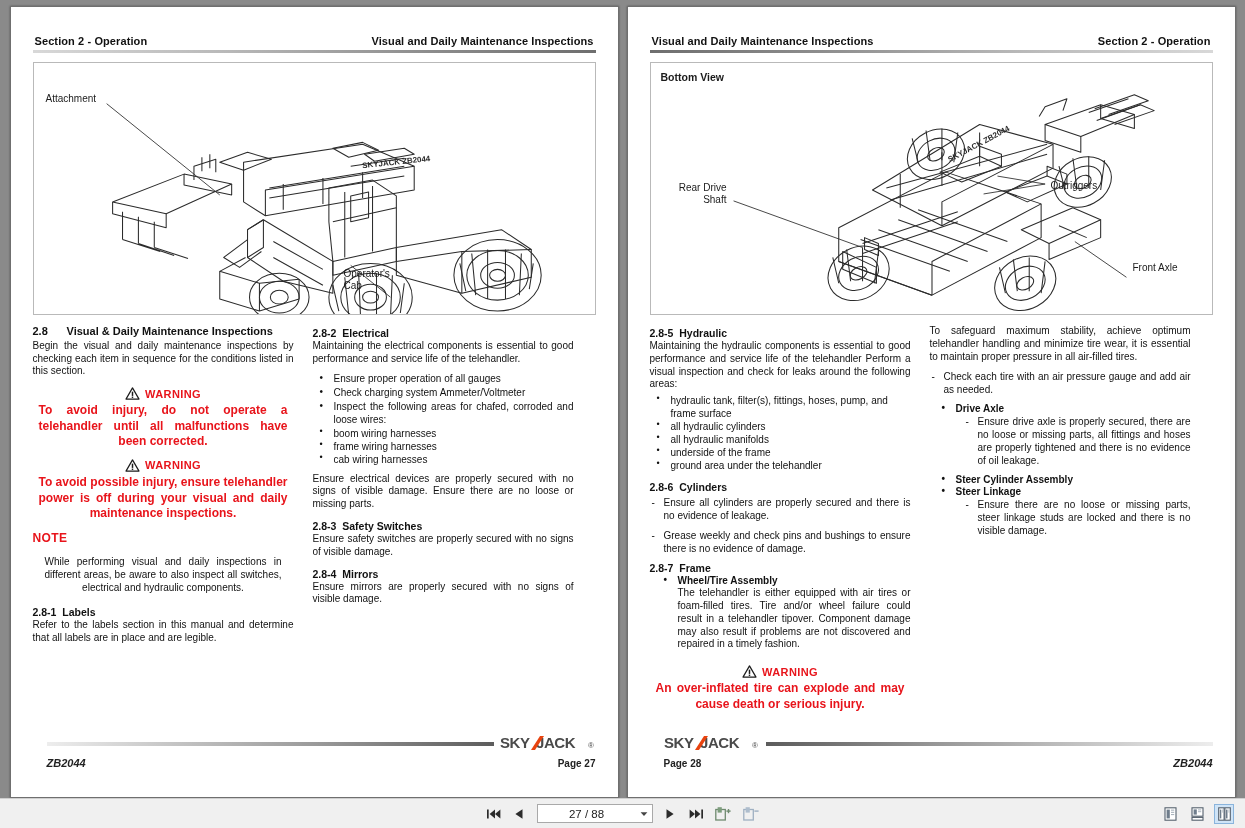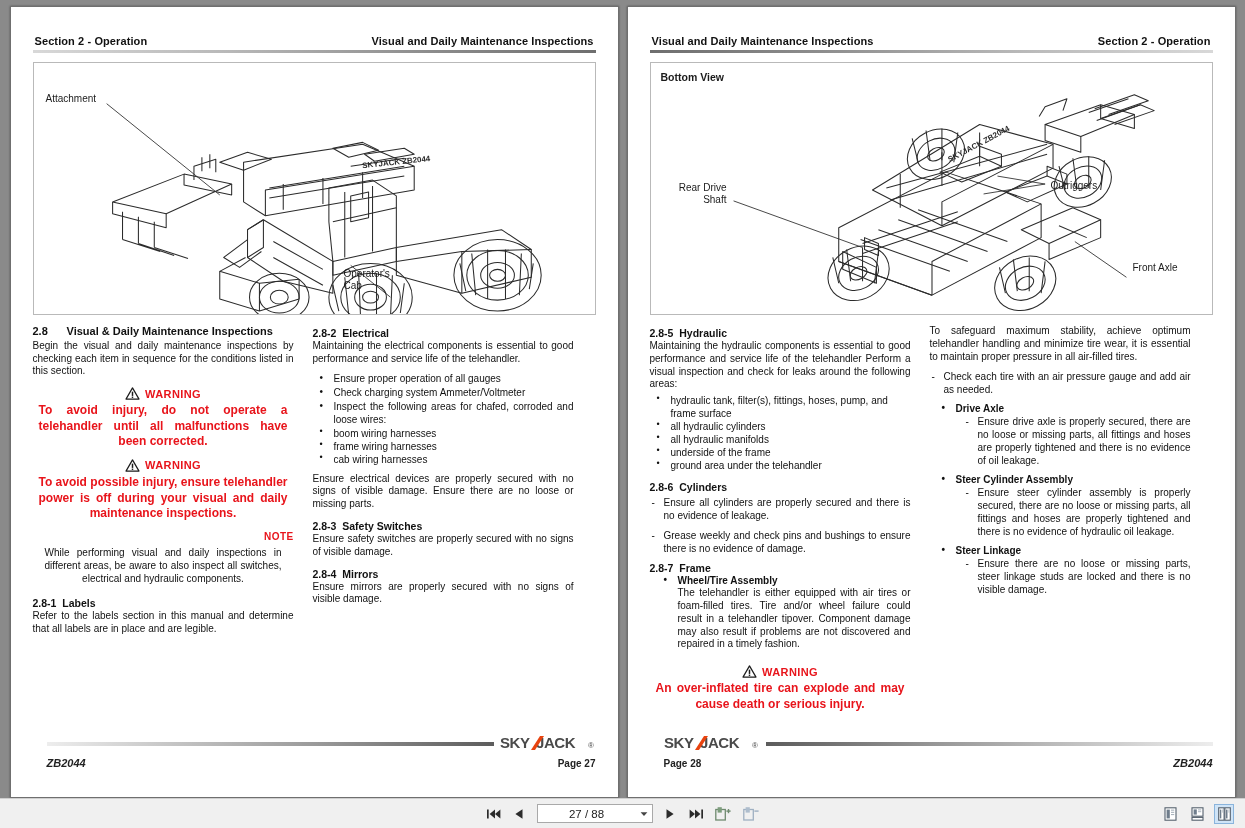"Ensure steer cylinder assembly is" ul.dash { html: <ul> <li>Ensure steer cylinder assembly is properly secured, there are no loose or missing parts, all fittings and hoses are properly tightened and there is no evidence of hydraulic oil leakage.</li> </ul> -> none }
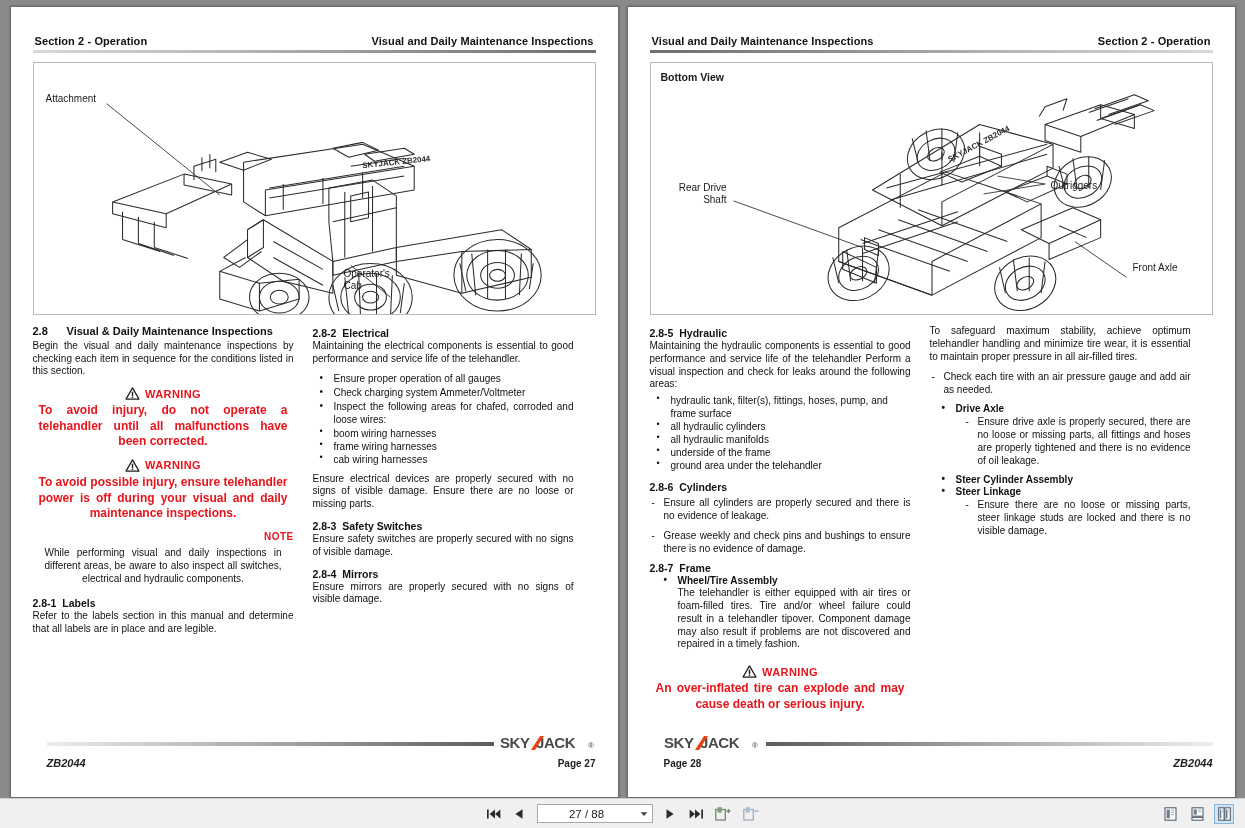"NOTE" .notehead { font-size: 10px -> 12px; margin-bottom: 4px -> 10px; text-align: right -> left }
